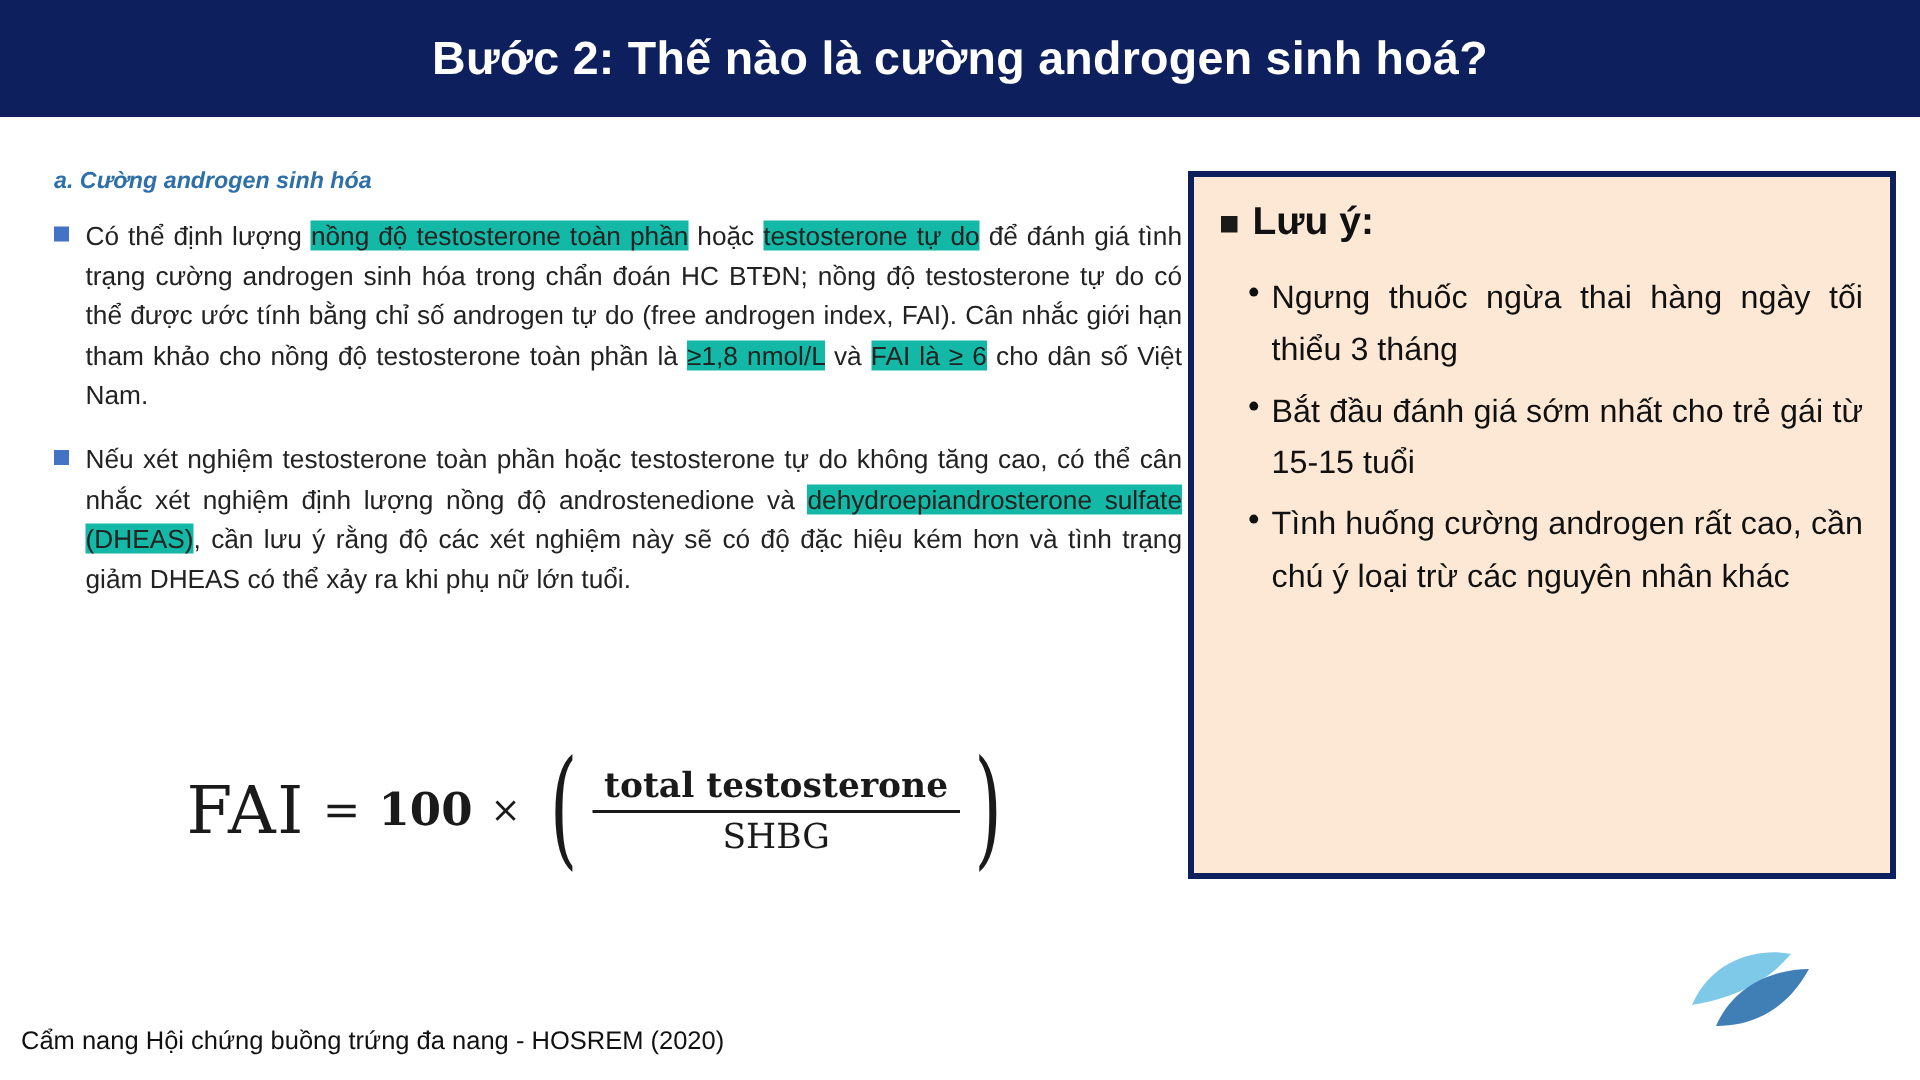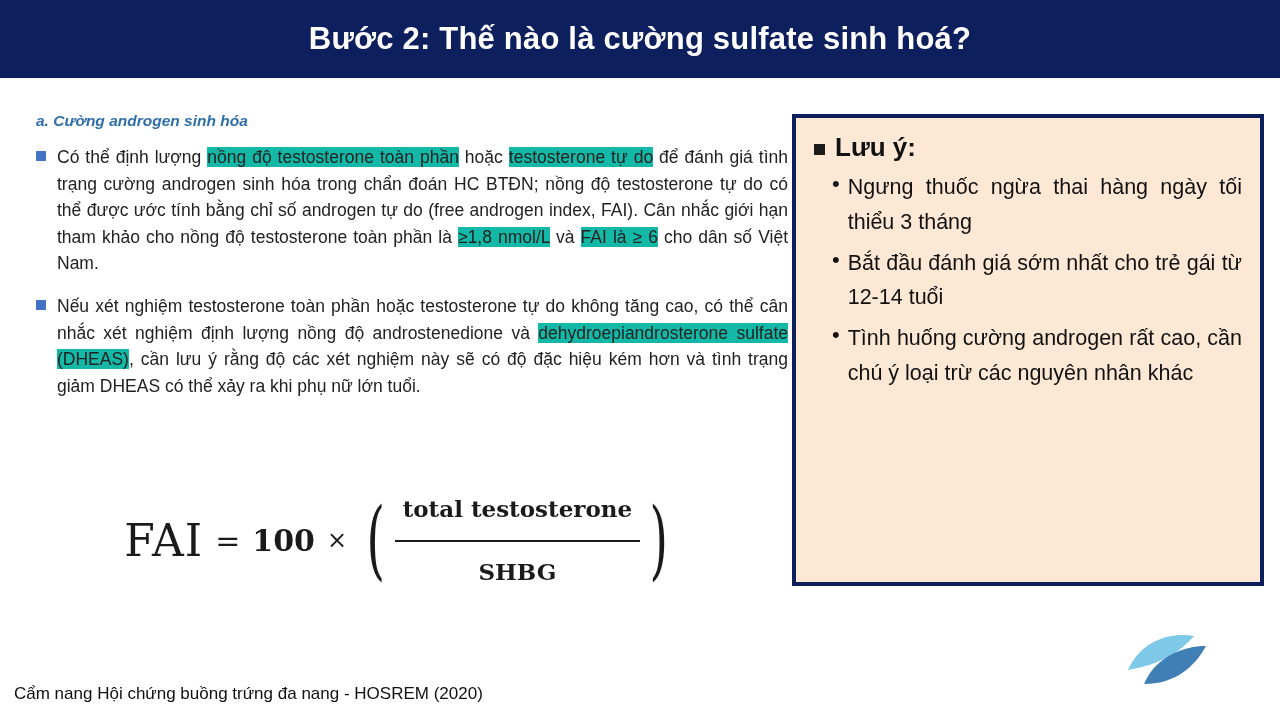"Bước 2: Thế nào là" div.title-text { text: sulfate -> androgen }
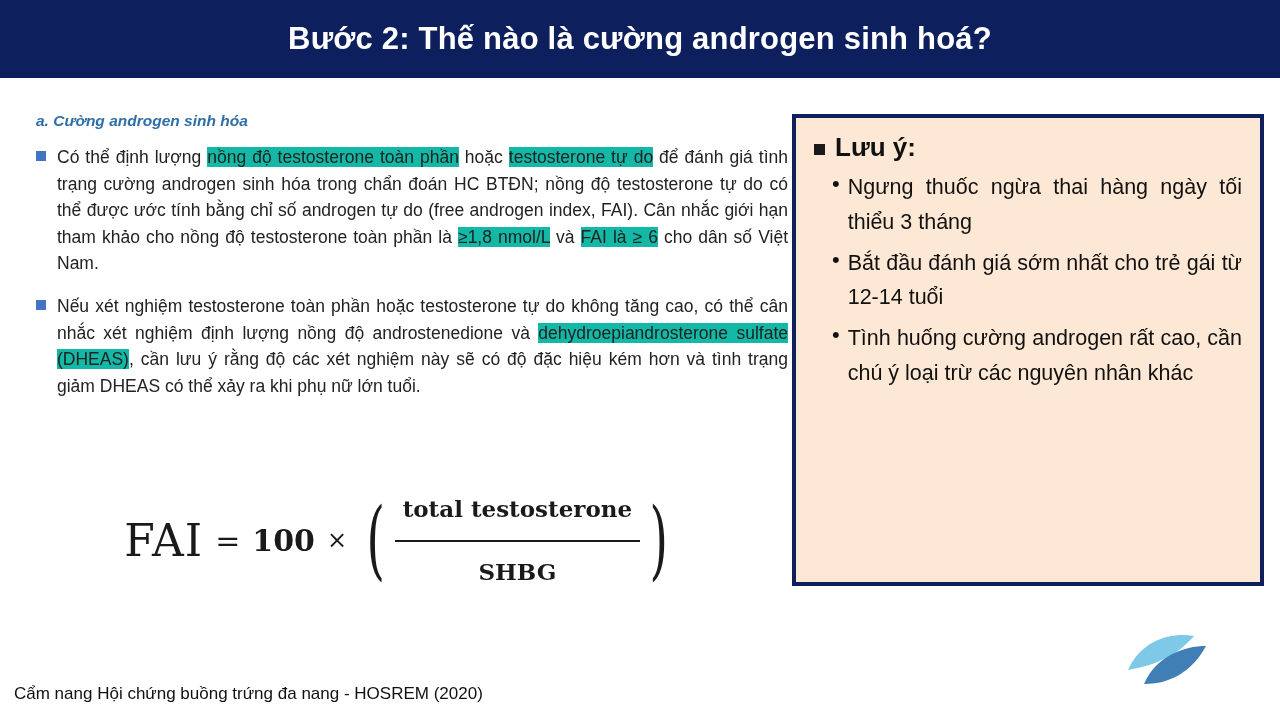"Lưu ý:" .note-head { margin-bottom: 7px -> 18px }
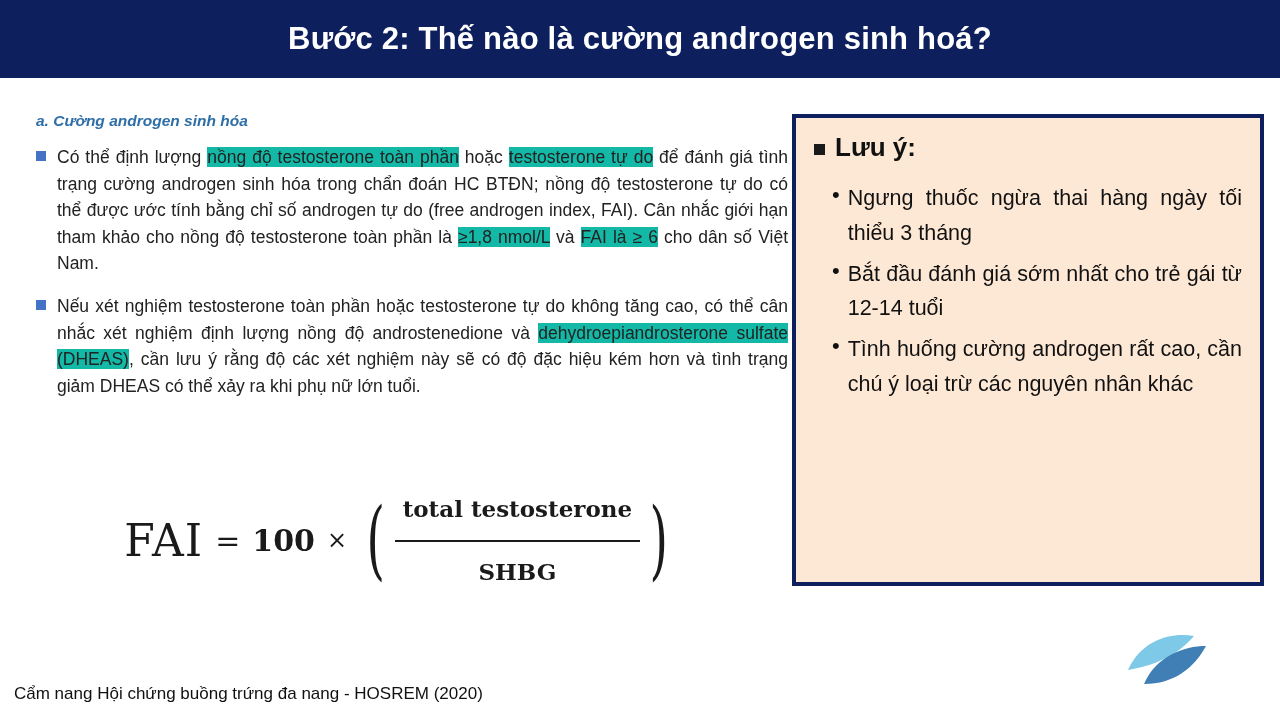"Bắt đầu đánh giá sớm" div.ntxt { text: 12-14 -> 15-15 }
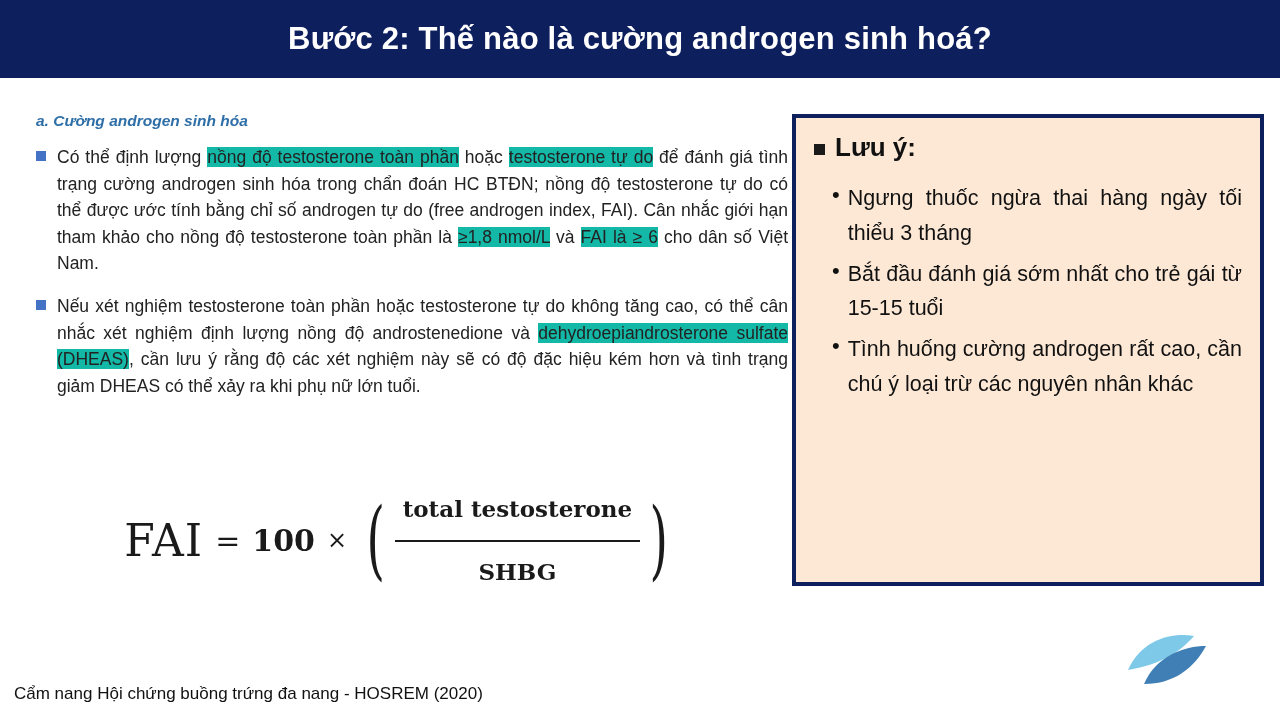"total testosterone" .frac .num { padding: 0 8px 18px 8px -> 0 8px 3px 8px }
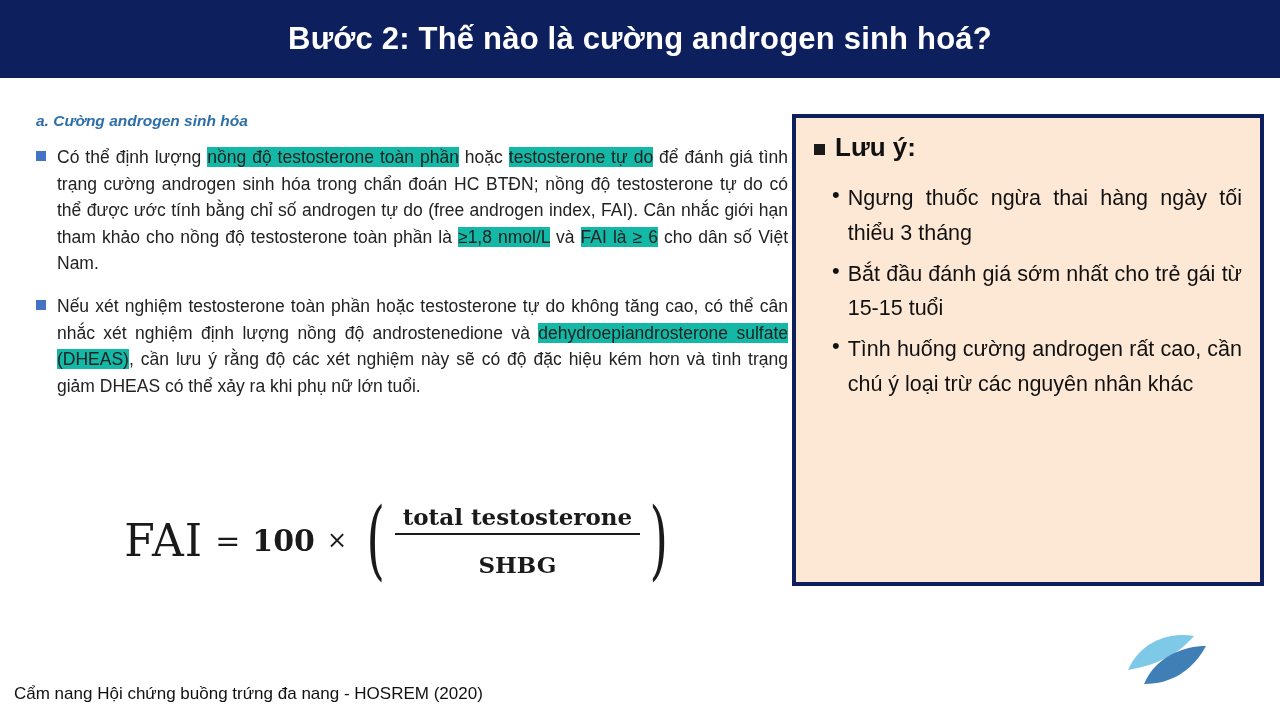"SHBG" .frac .den { font-weight: bold -> normal; padding: 16px 8px 0 8px -> 3px 8px 0 8px }
